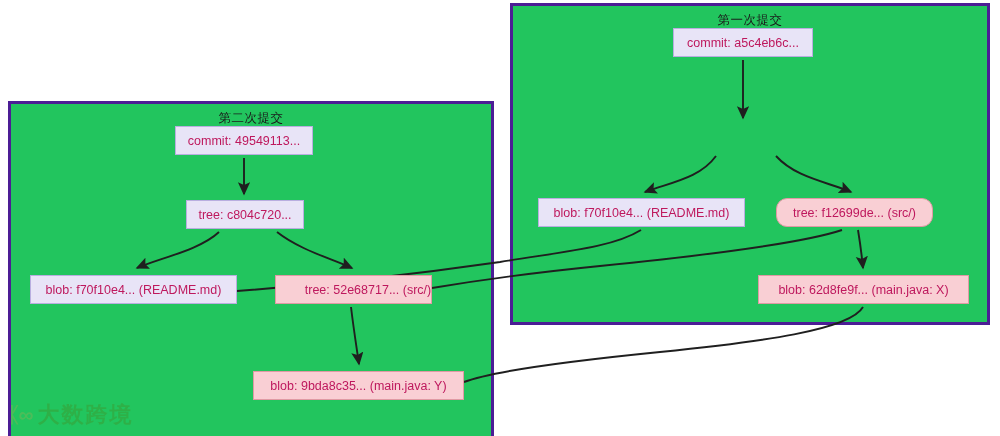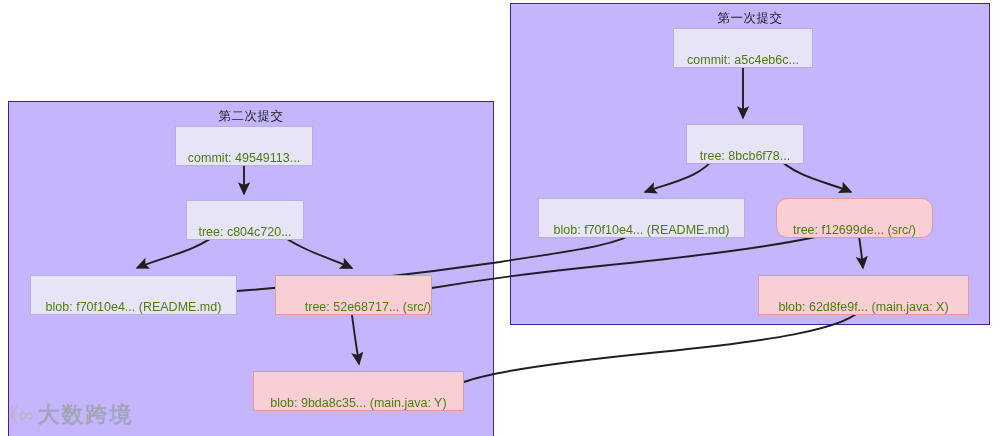"第一次提交" .panel { background: #c4b5fd -> #22c55e; border: 1px solid #4c1d95 -> 3px solid #4c1d95 }
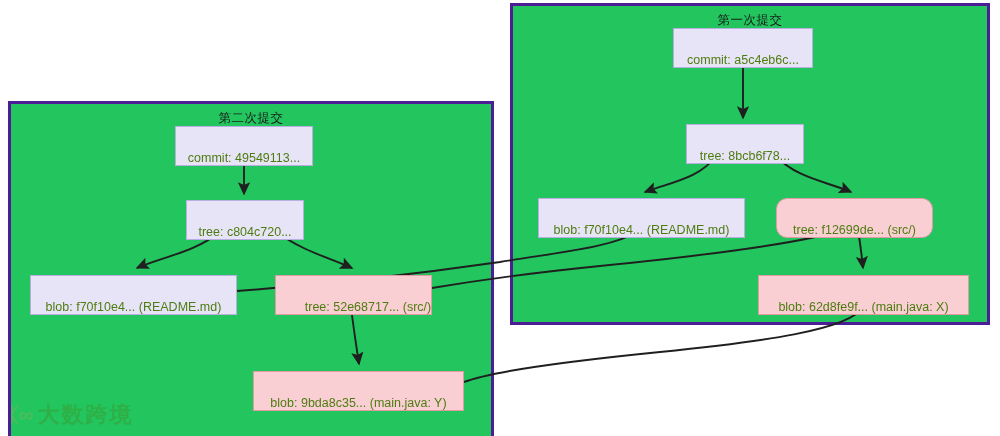"commit: a5c4eb6c..." .node { align-items: flex-end -> center; color: #4d7c0f -> #be185d; height: 40px -> 29px }
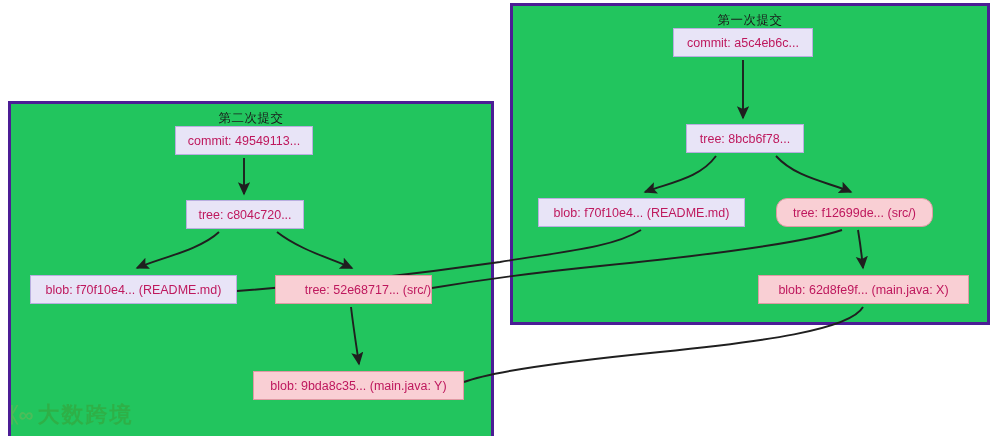"tree: 8bcb6f78..." div.node { html: <div> <span>tree: 8bcb6f78...</span> </div> -> none }
